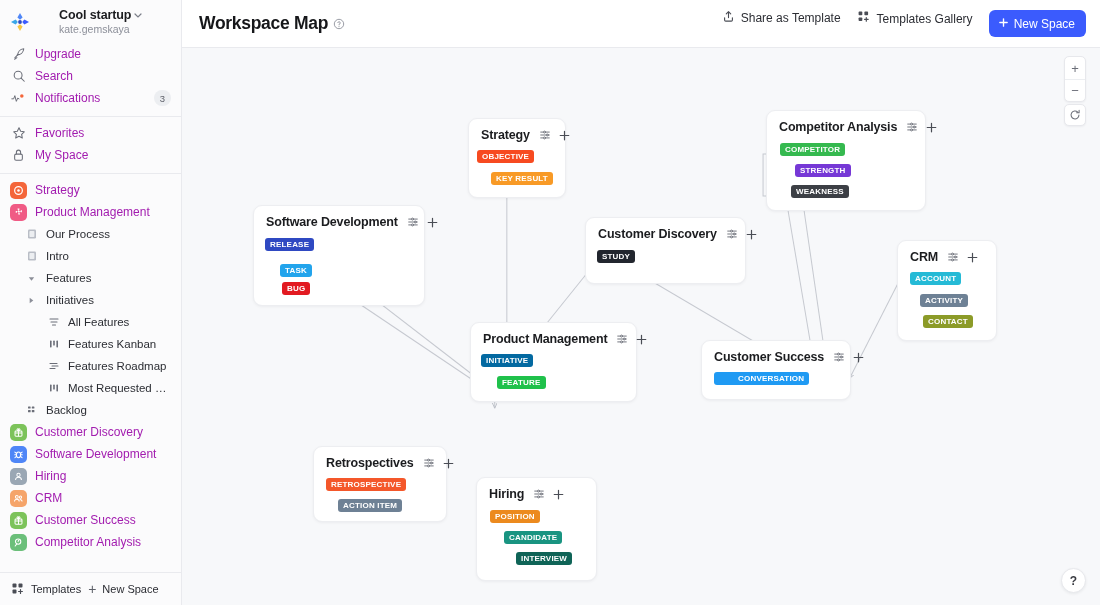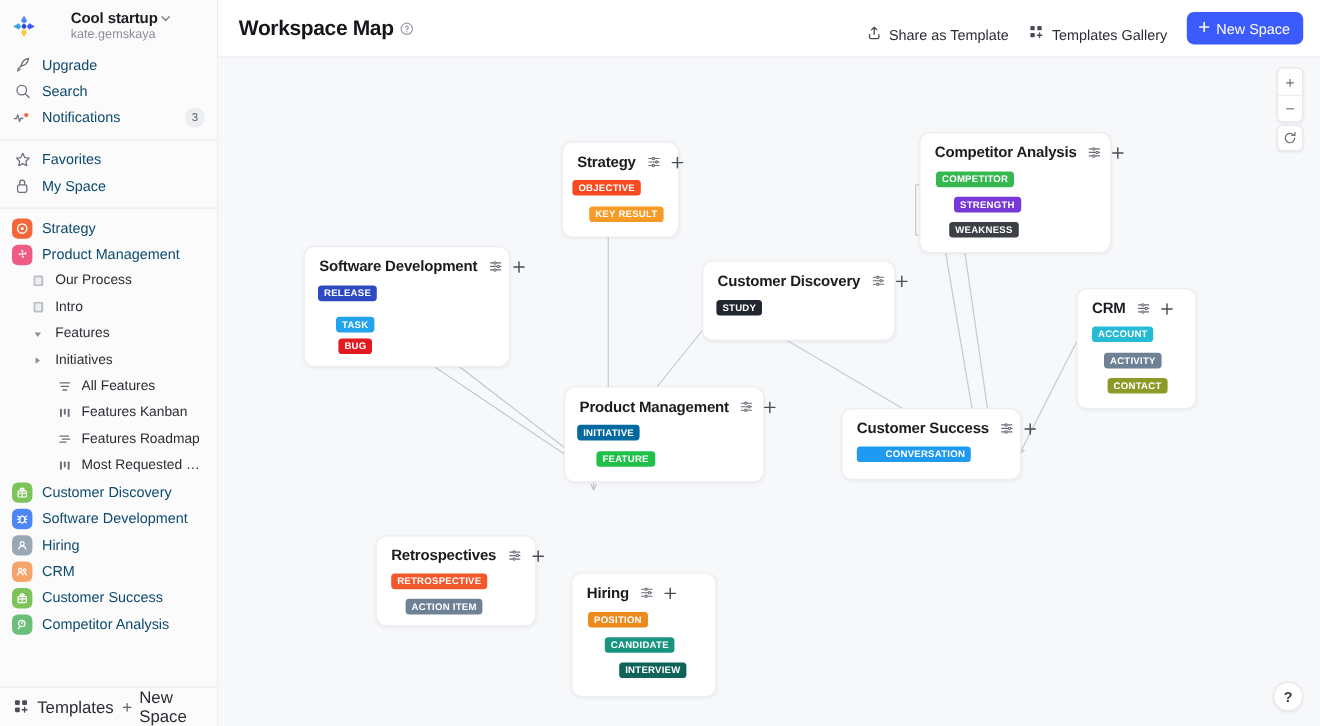"Share as Template" .top-actions { align-items: flex-end -> flex-start }
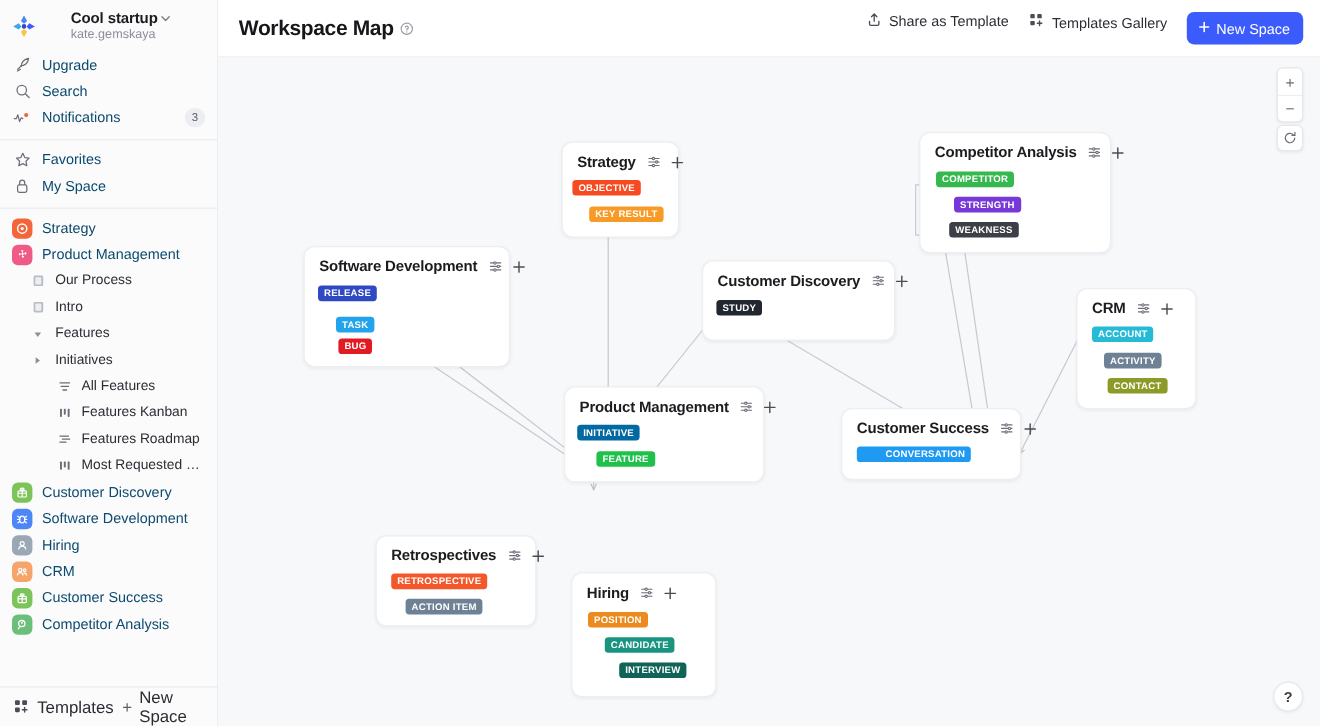"Upgrade" .nav-label { color: #0c4a6e -> #a21caf }
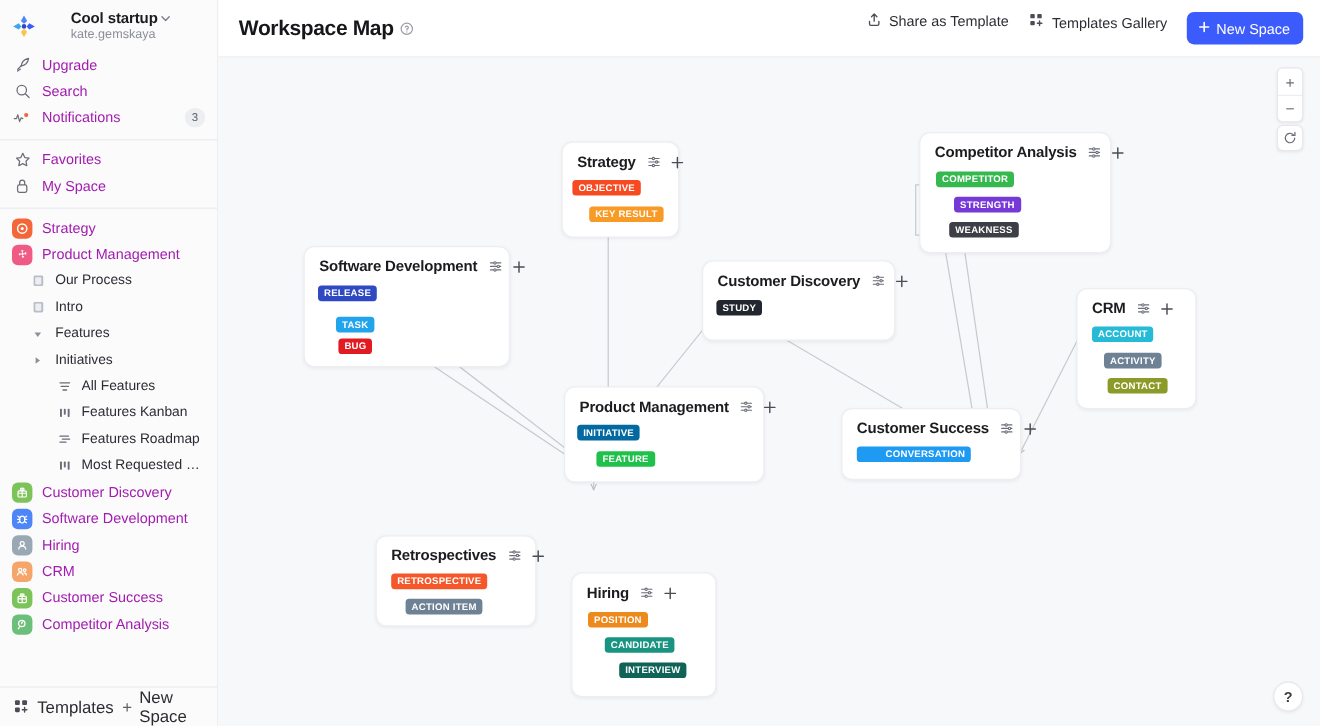"Backlog" div.nav-item { html: none -> <div> <span> <svg> <rect></rect> <rect></rect> <rect></rect> <rect></rect> </svg> </span> <span>Backlog</span> </div> }
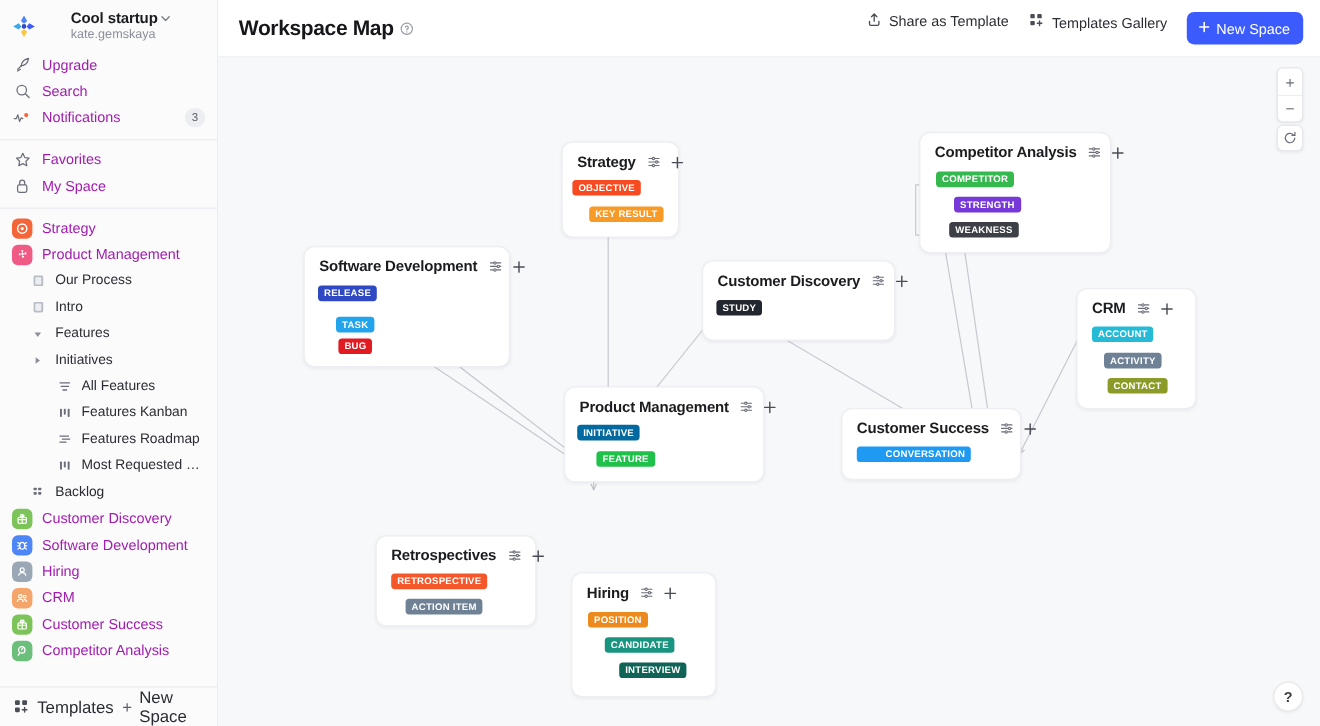"Templates" .foot-label { font-size: 14px -> 11px }
